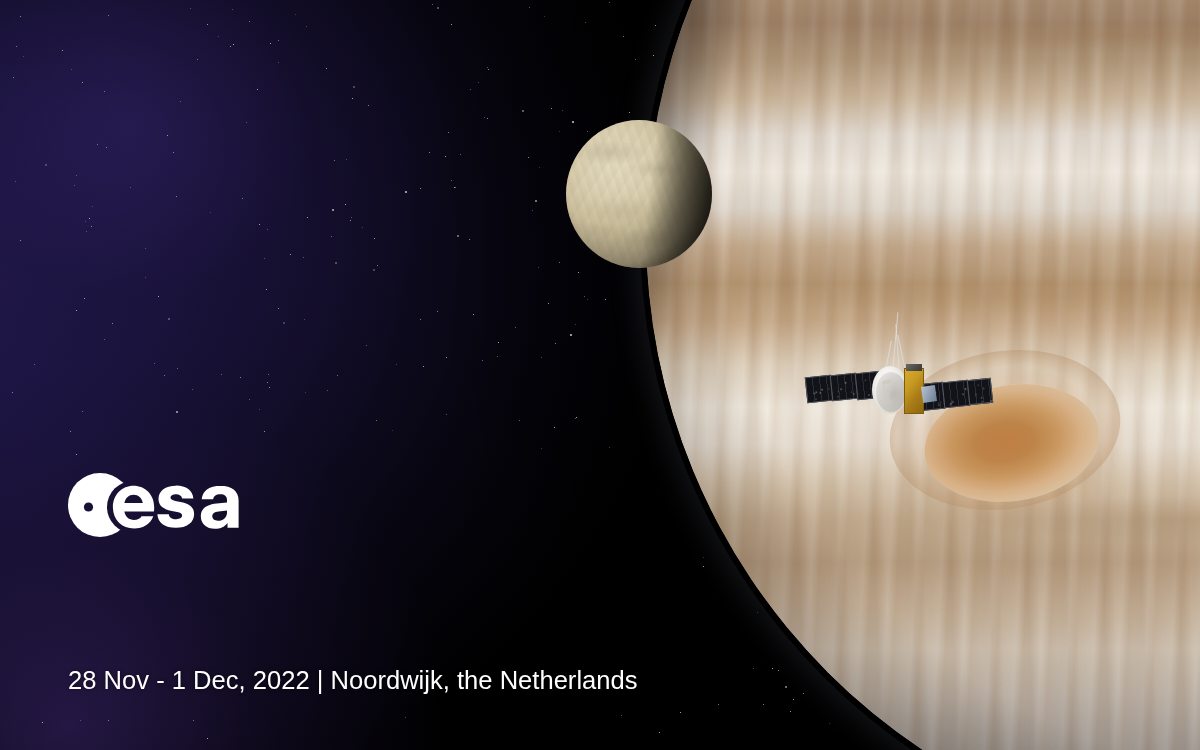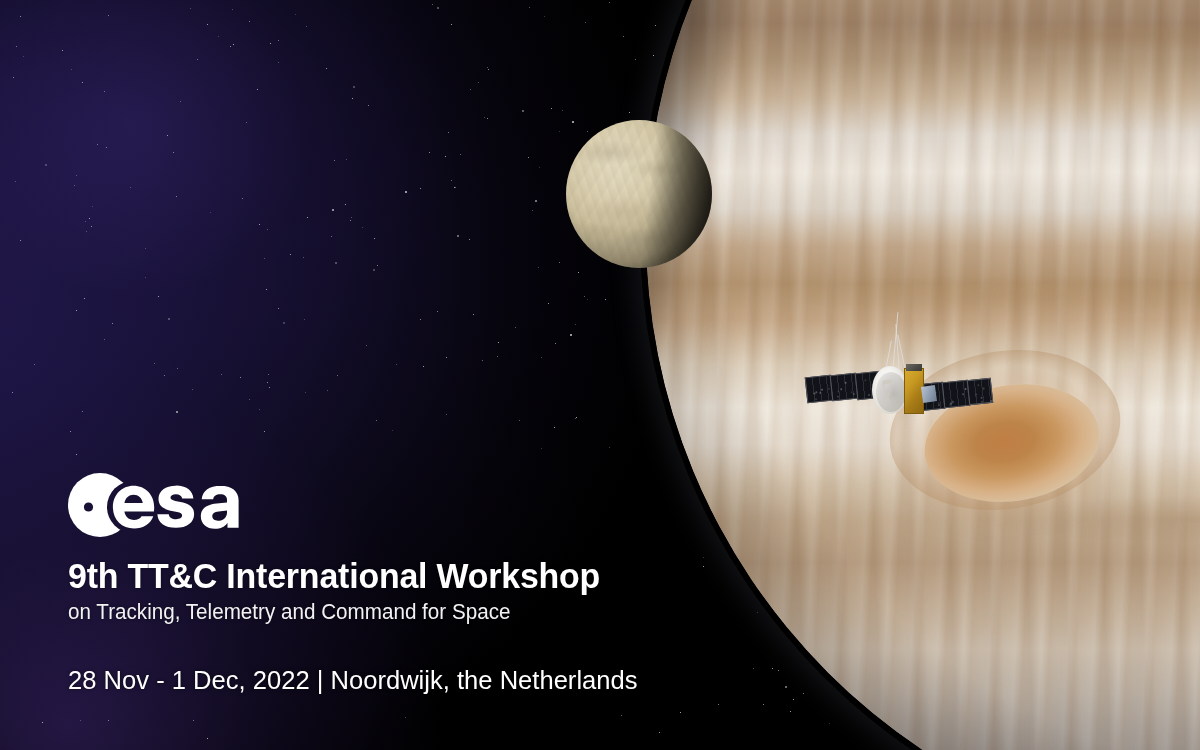"9th TT&C International Workshop" div.text-block { html: <div> <div>9th TT&amp;C International Workshop</div> <div>on Tracking, Telemetry and Command for Space</div> </div> -> none }
